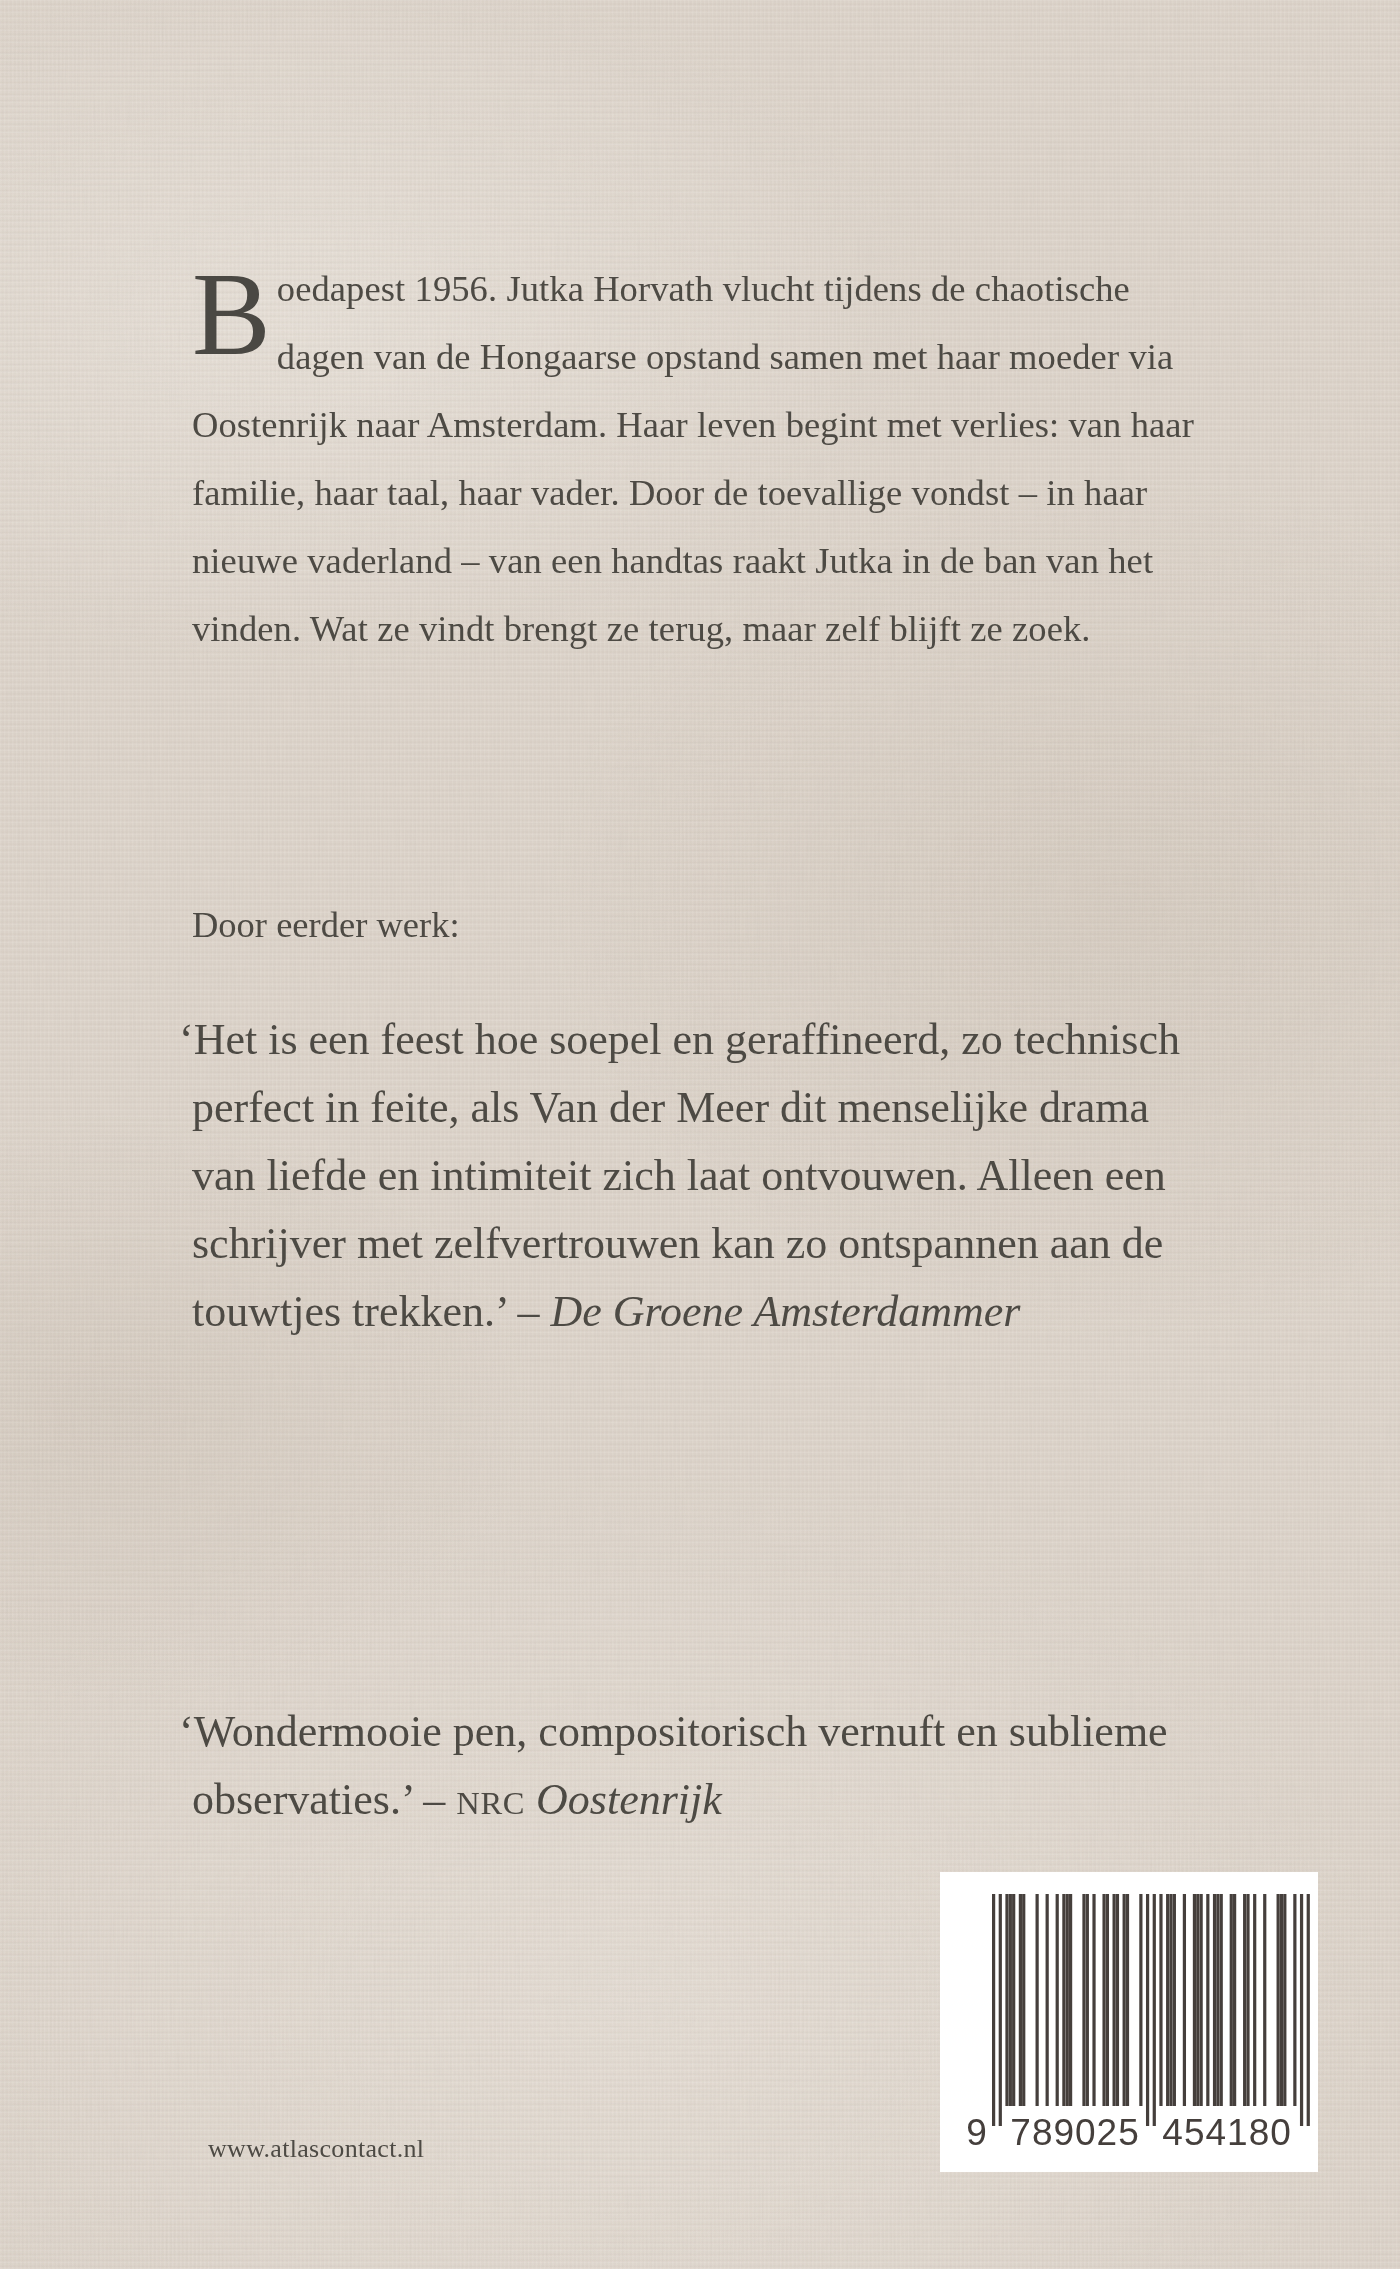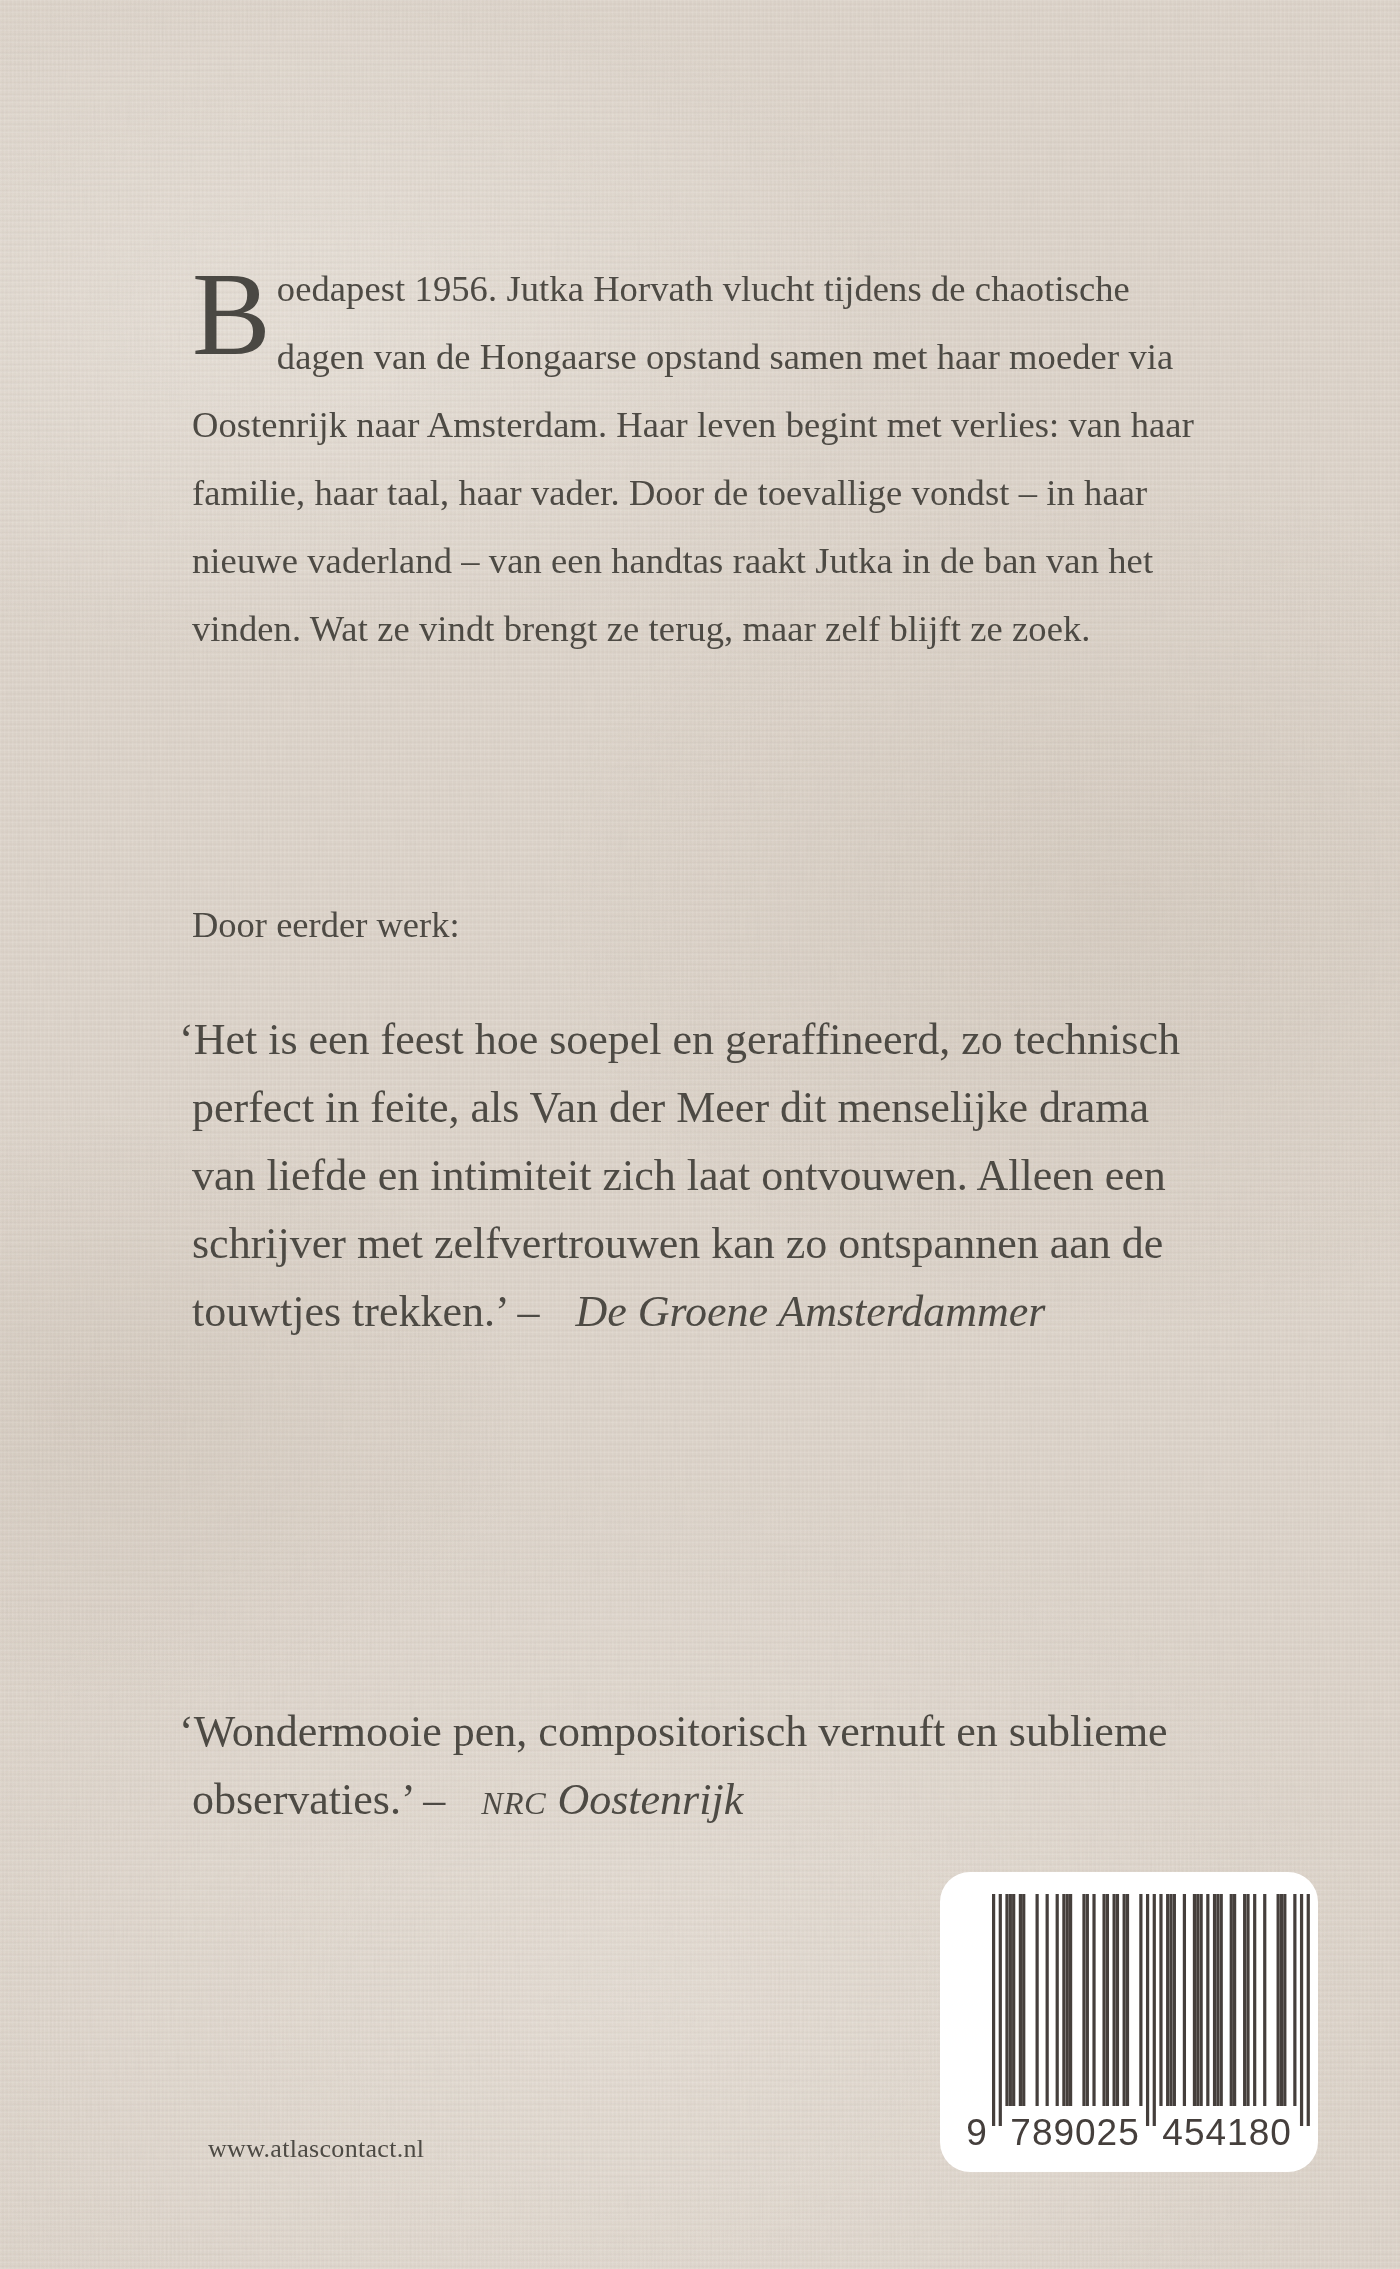"NRC" .smallcaps { font-style: italic -> none; margin-left: 25px -> none }
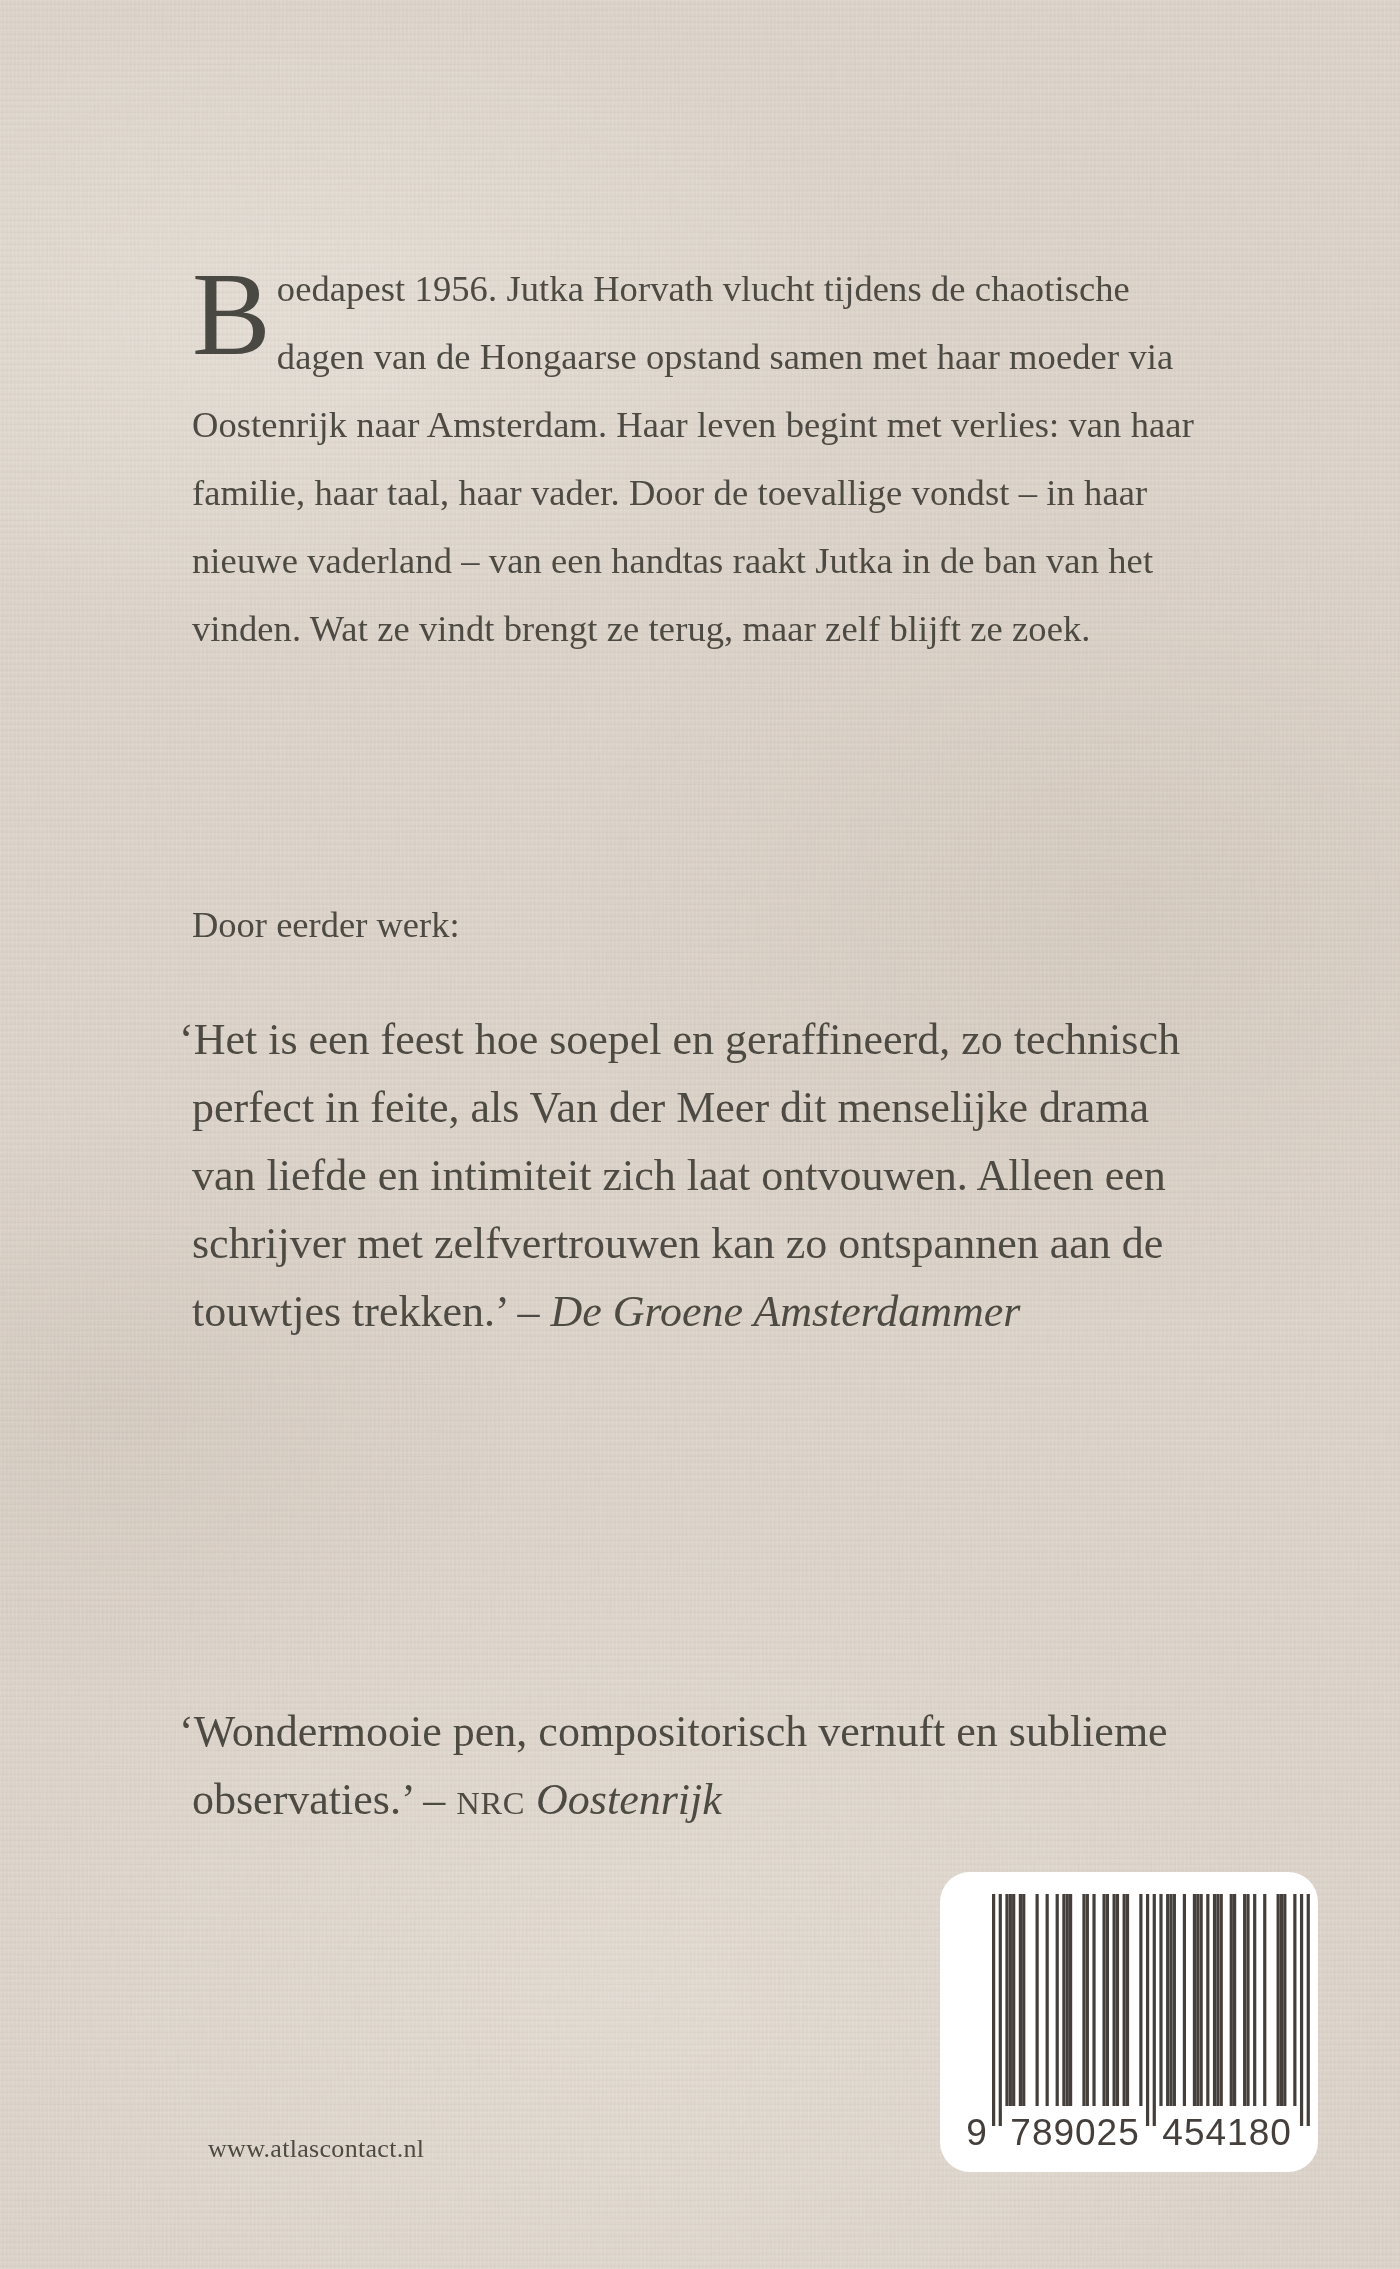"9 789025 454180" .barcode-box { border-radius: 30px -> none }
